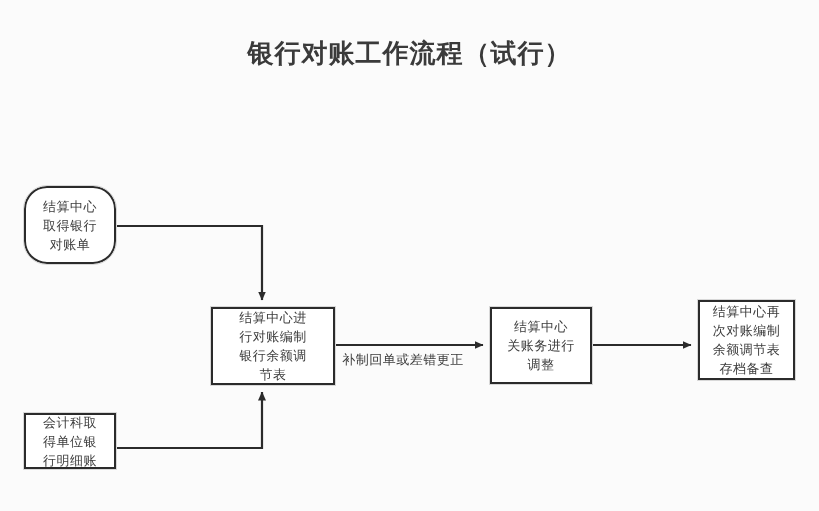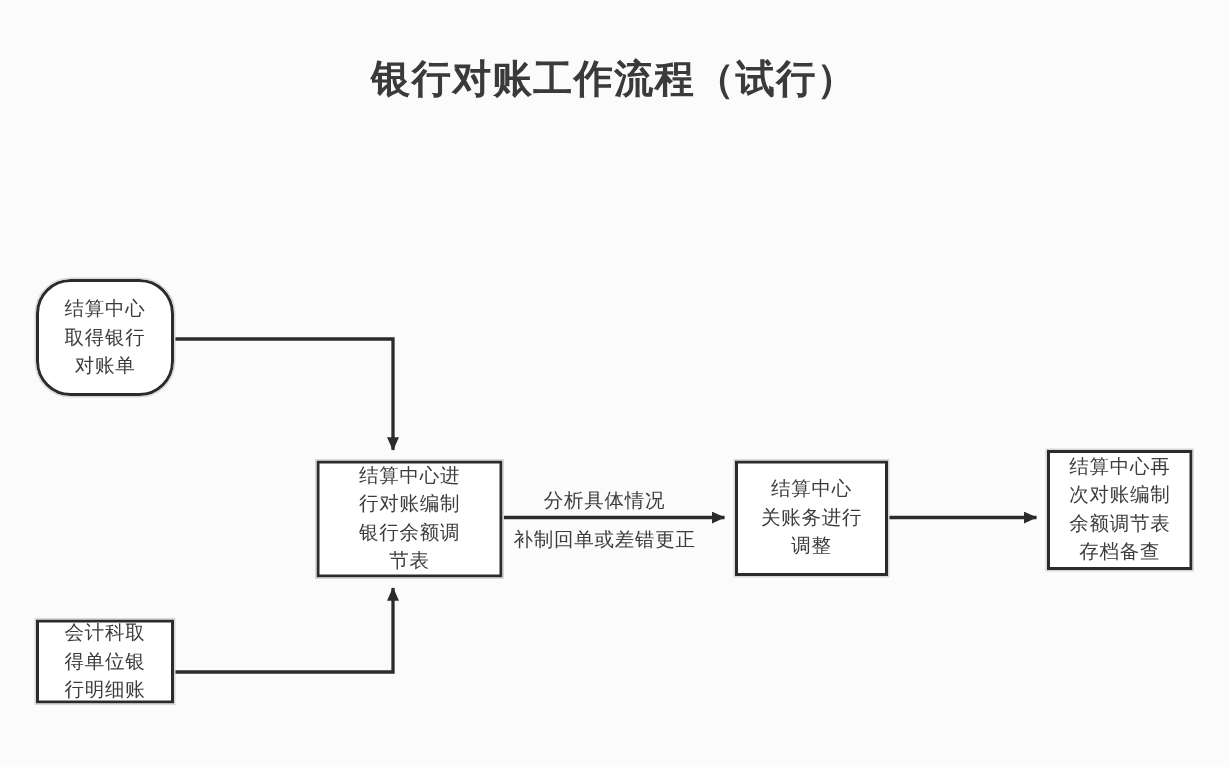"分析具体情况" div.edge-label { html: <div>分析具体情况</div> -> none }
